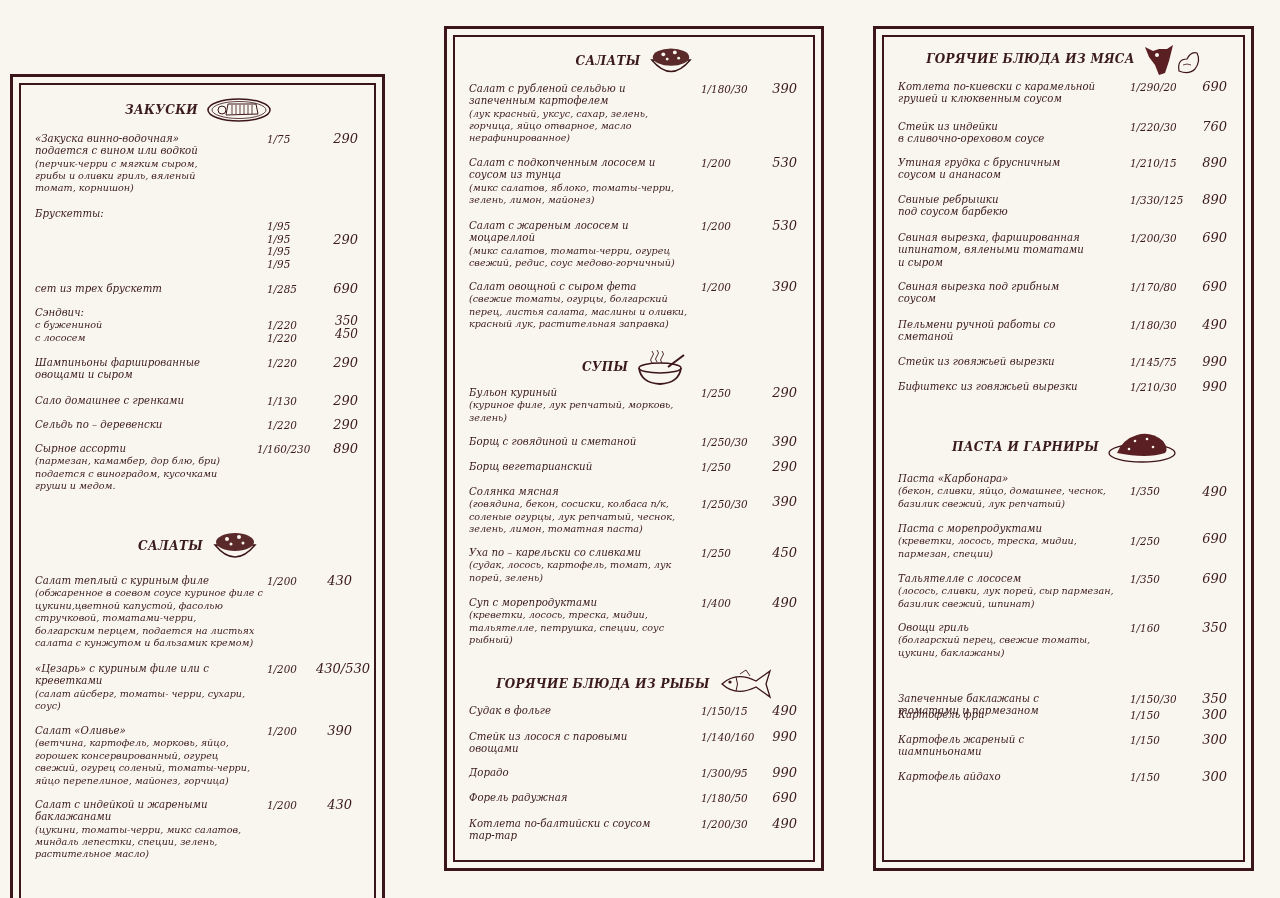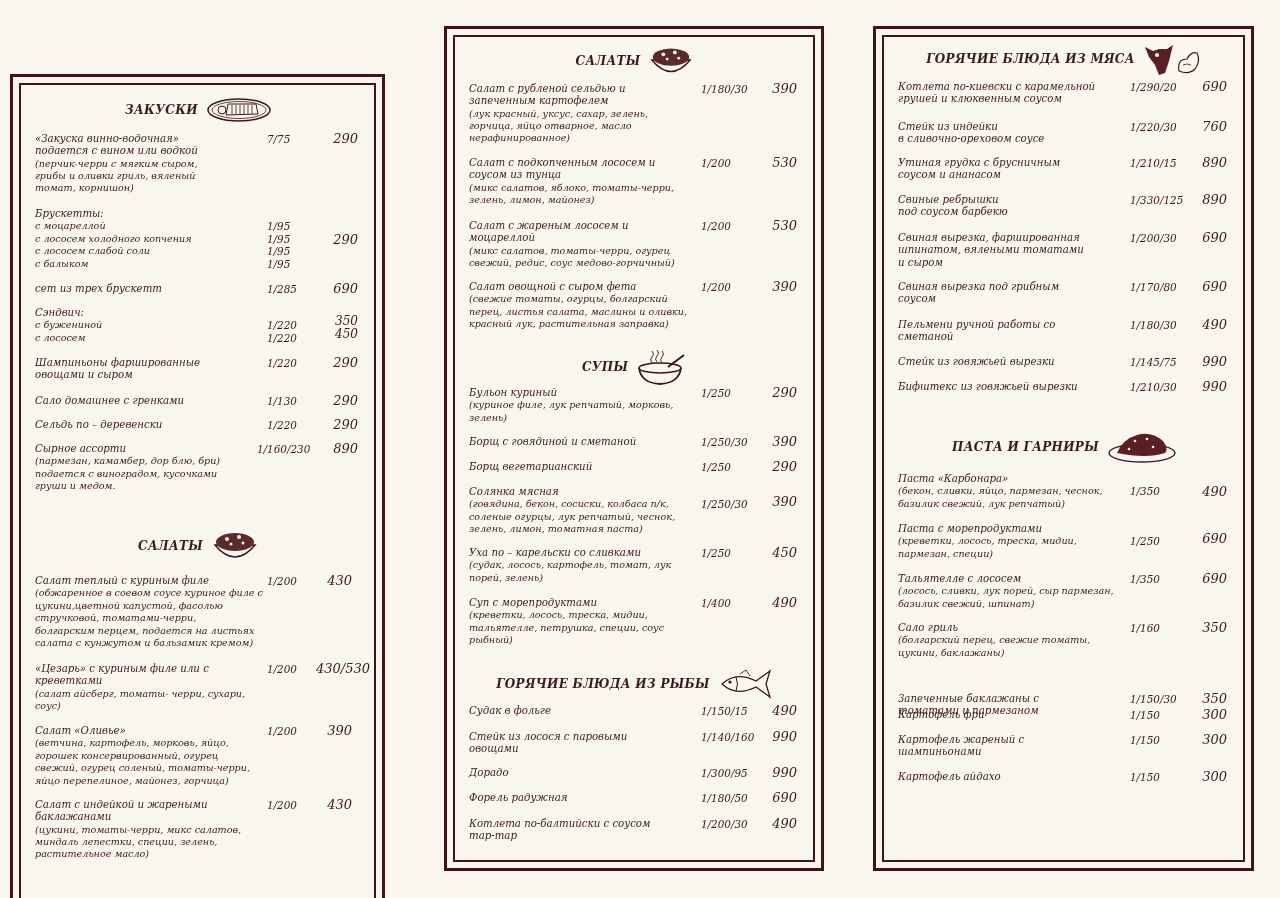"7/75" span.wt { text: 7/75 -> 1/75 }
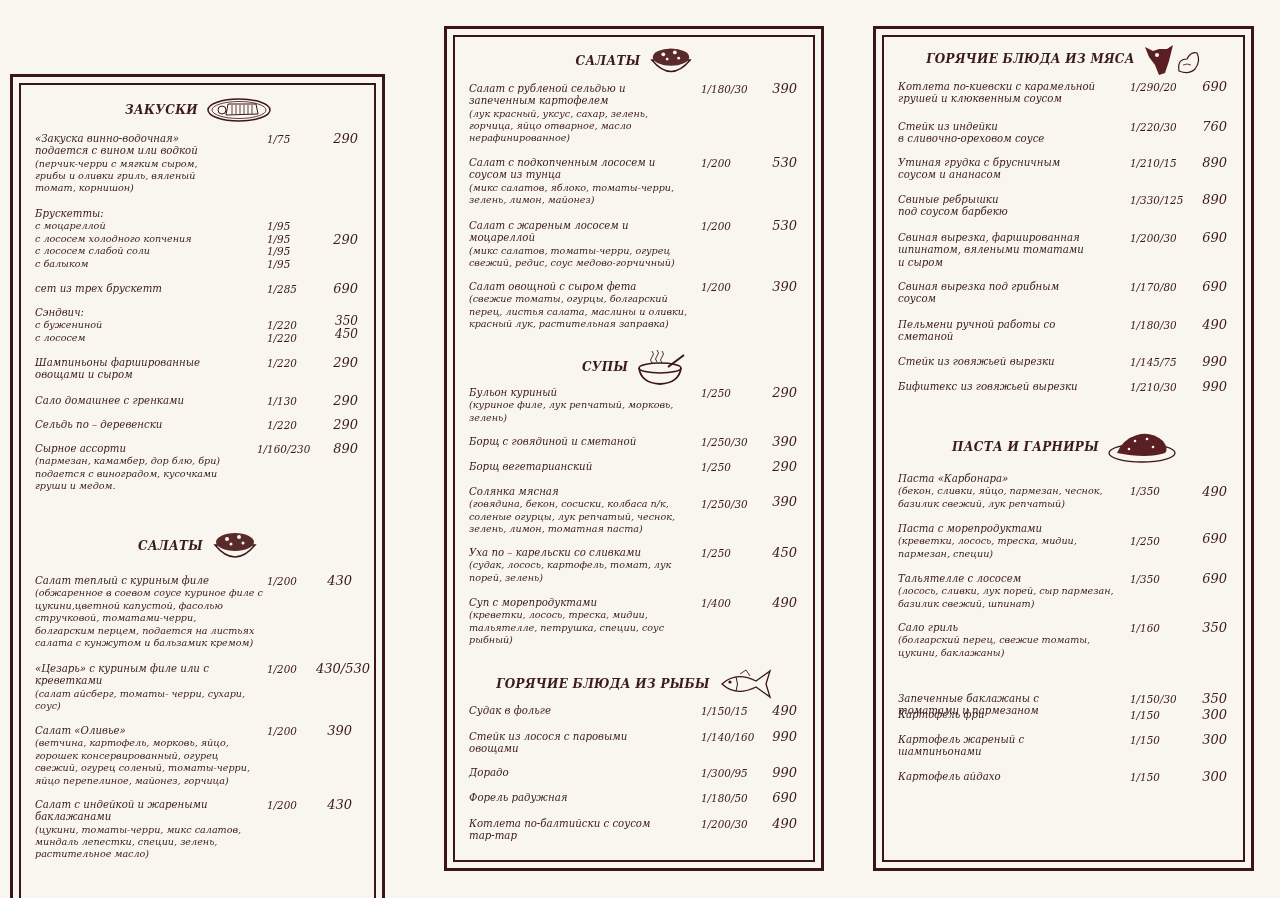"с моцареллой" span.desc { html: <span>с моцареллой с лососем холодного копчения с лососем слабой соли с балыком</span> -> none }
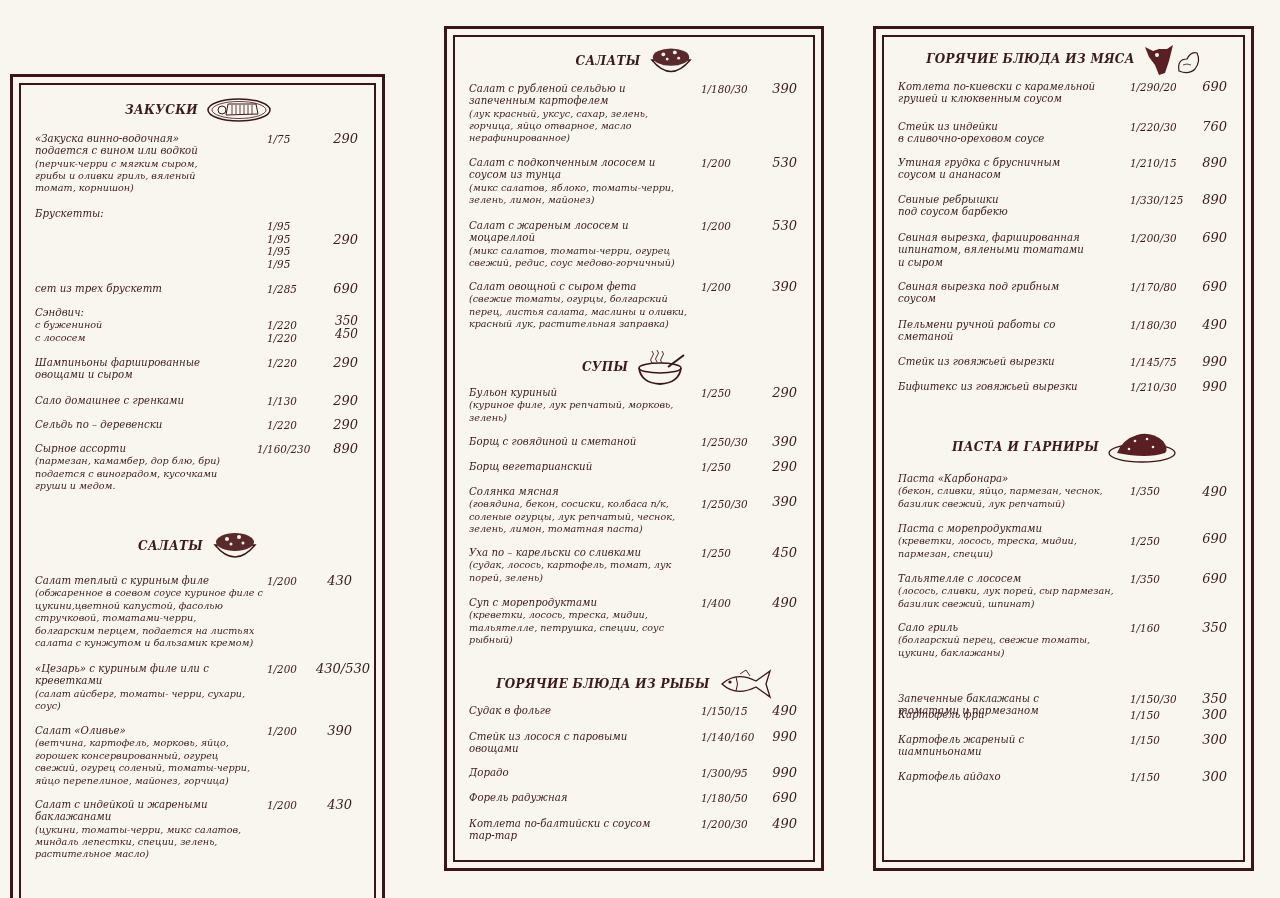"(бекон, сливки, яйцо, пармезан, чеснок," span.desc { text: пармезан -> домашнее }
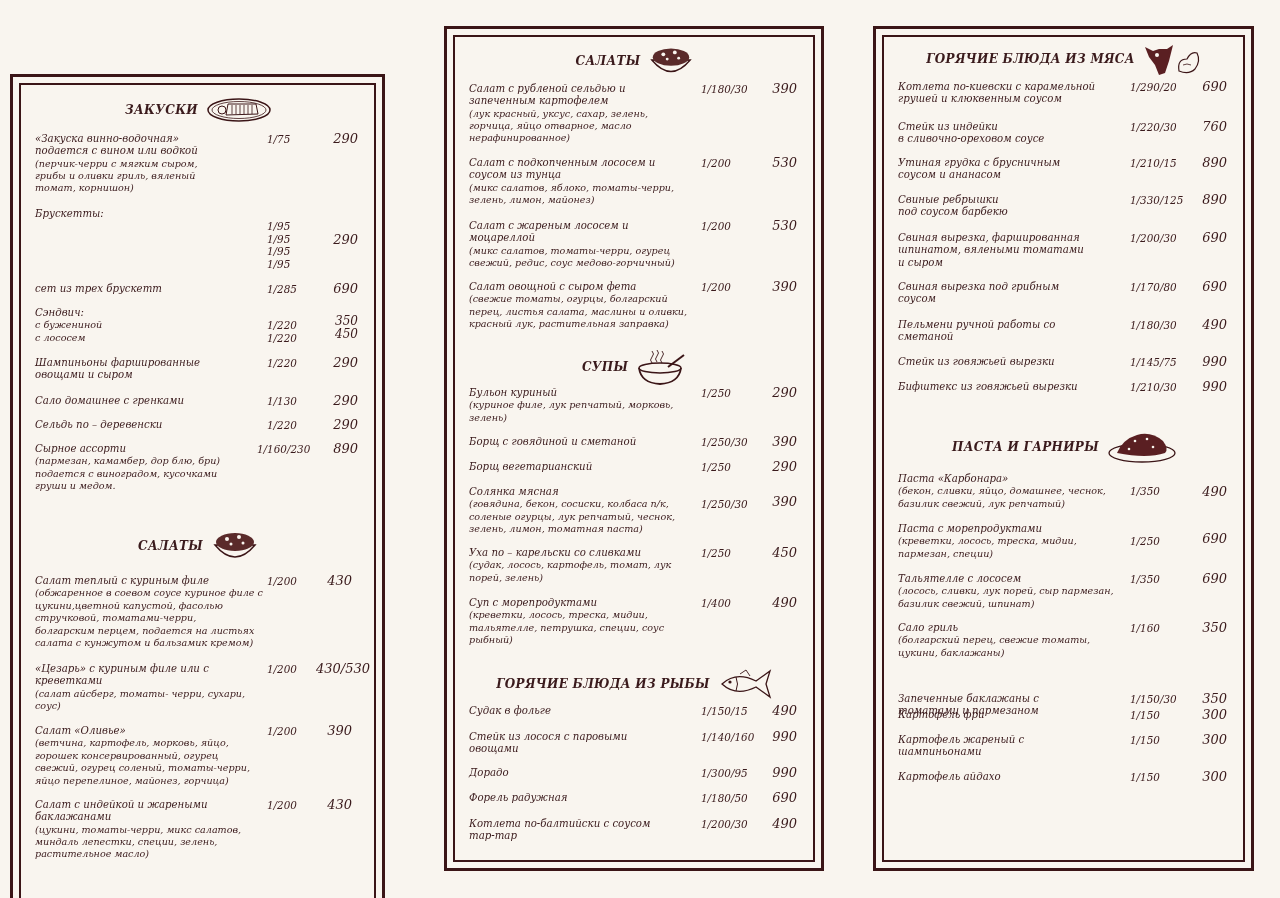"Сало гриль" span.name { text: Сало -> Овощи }
